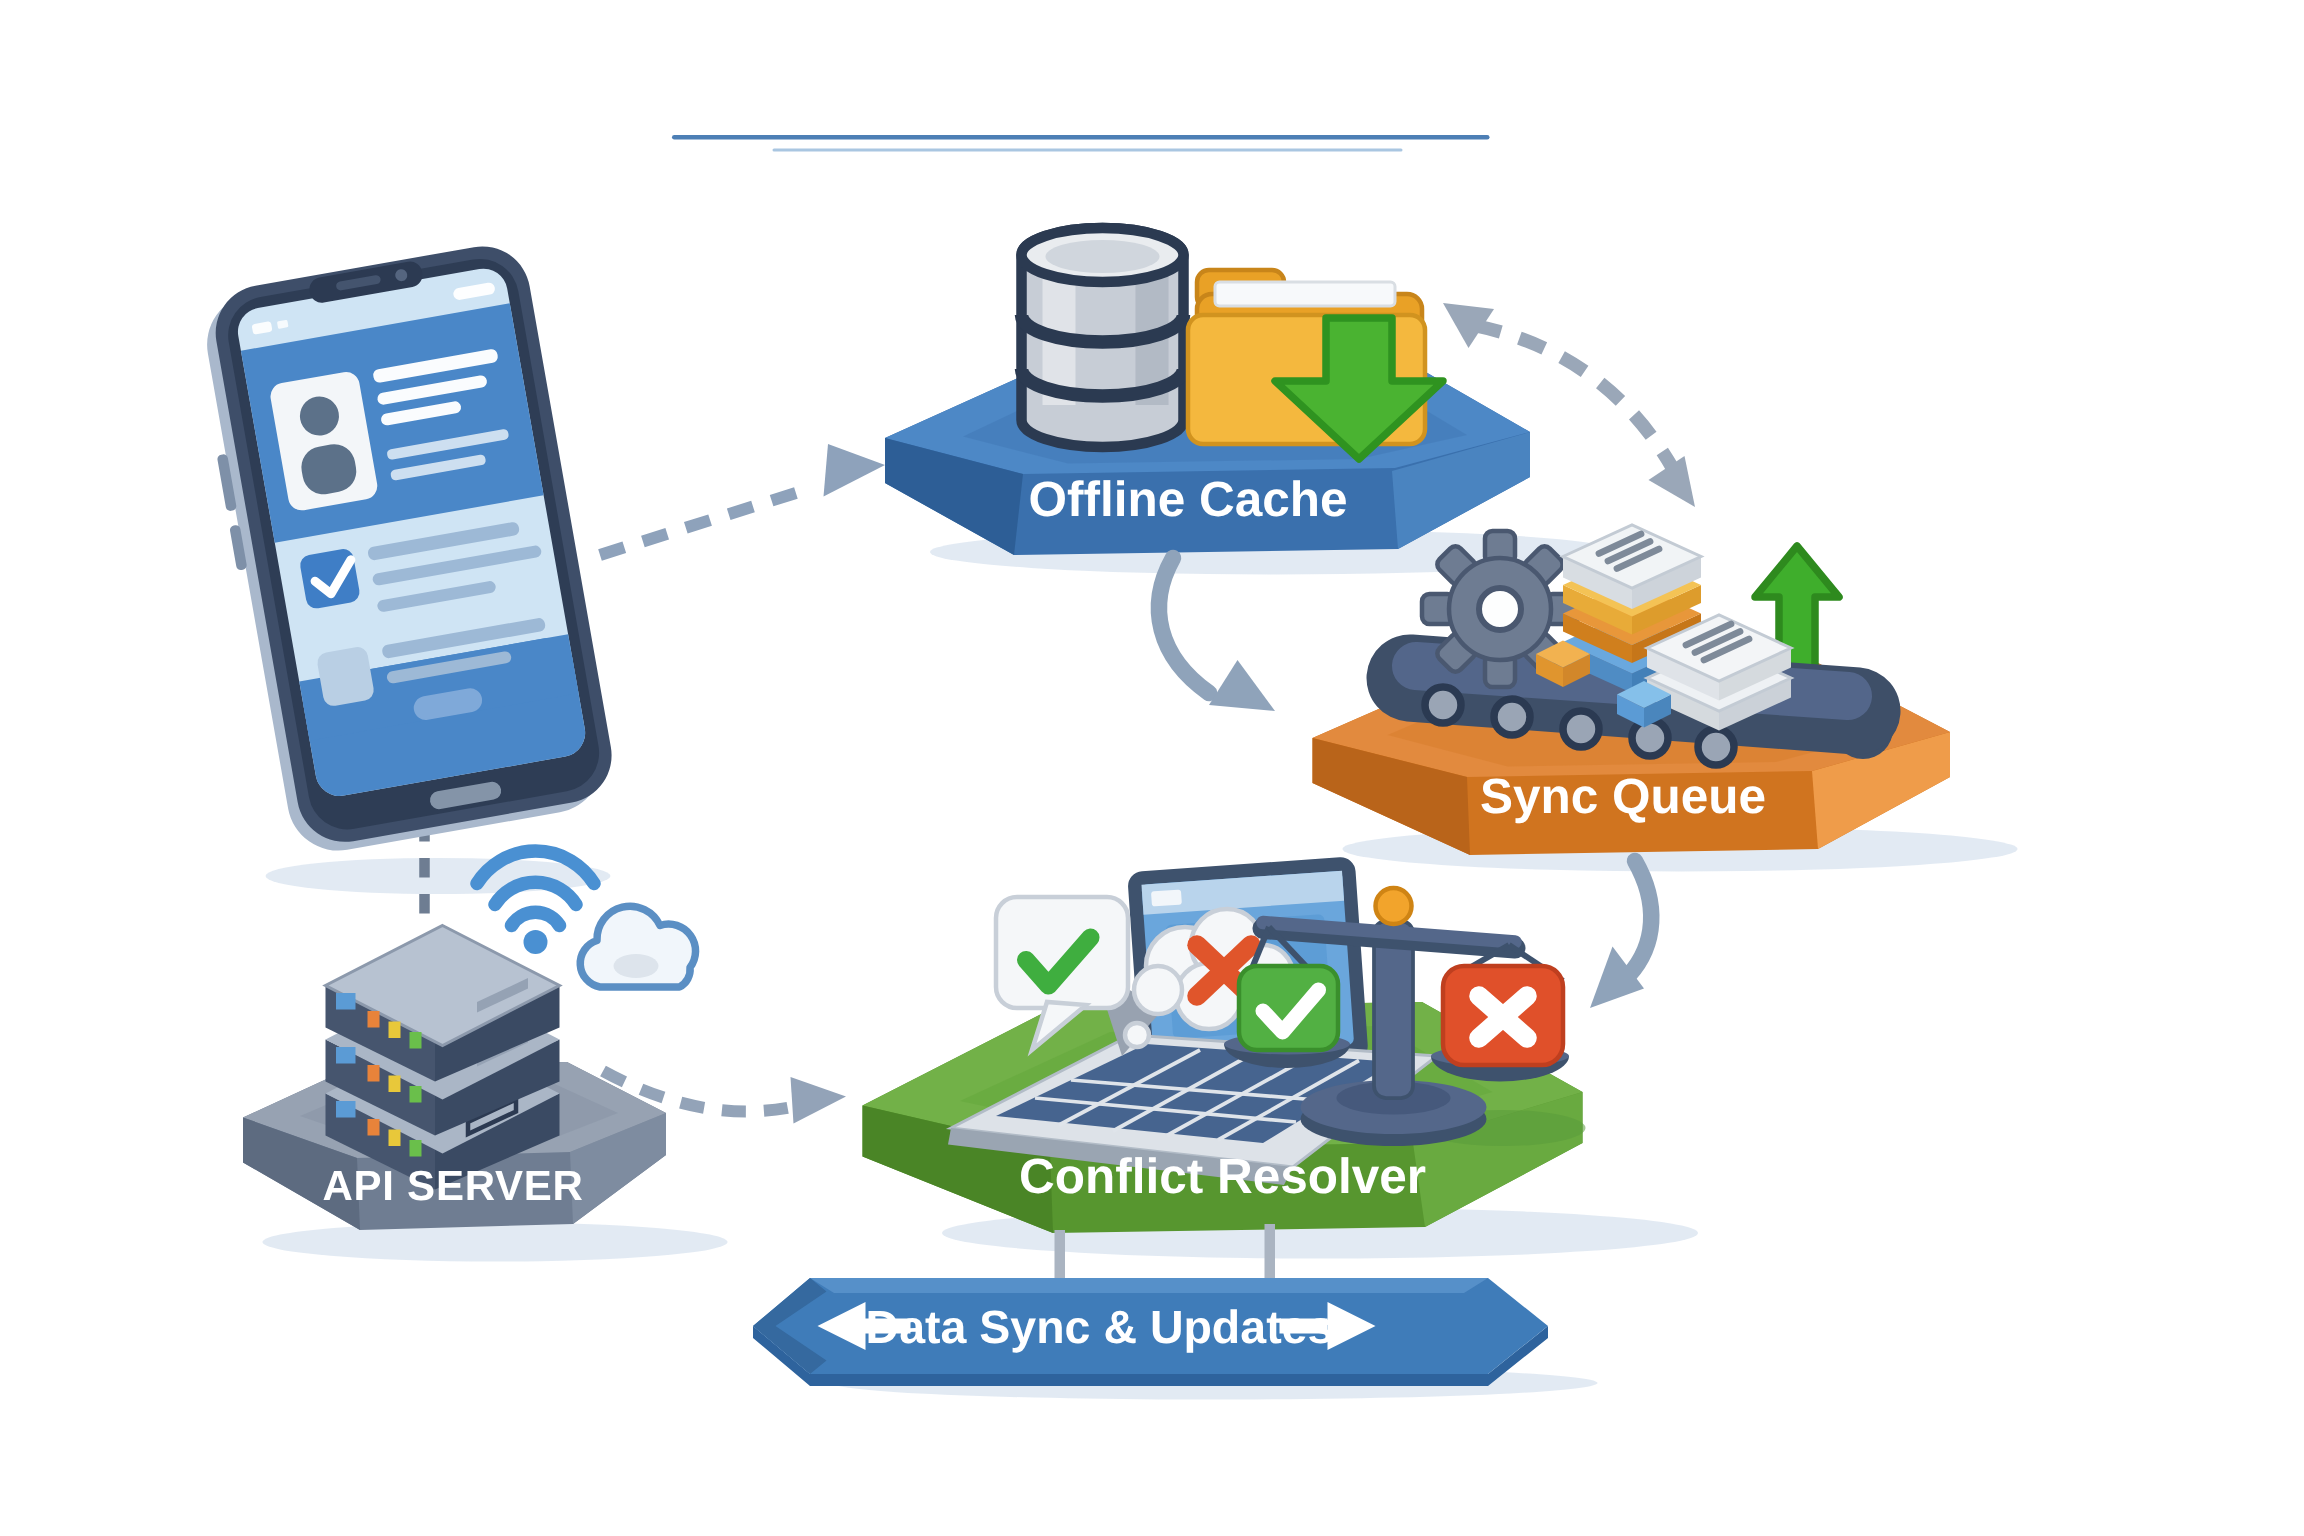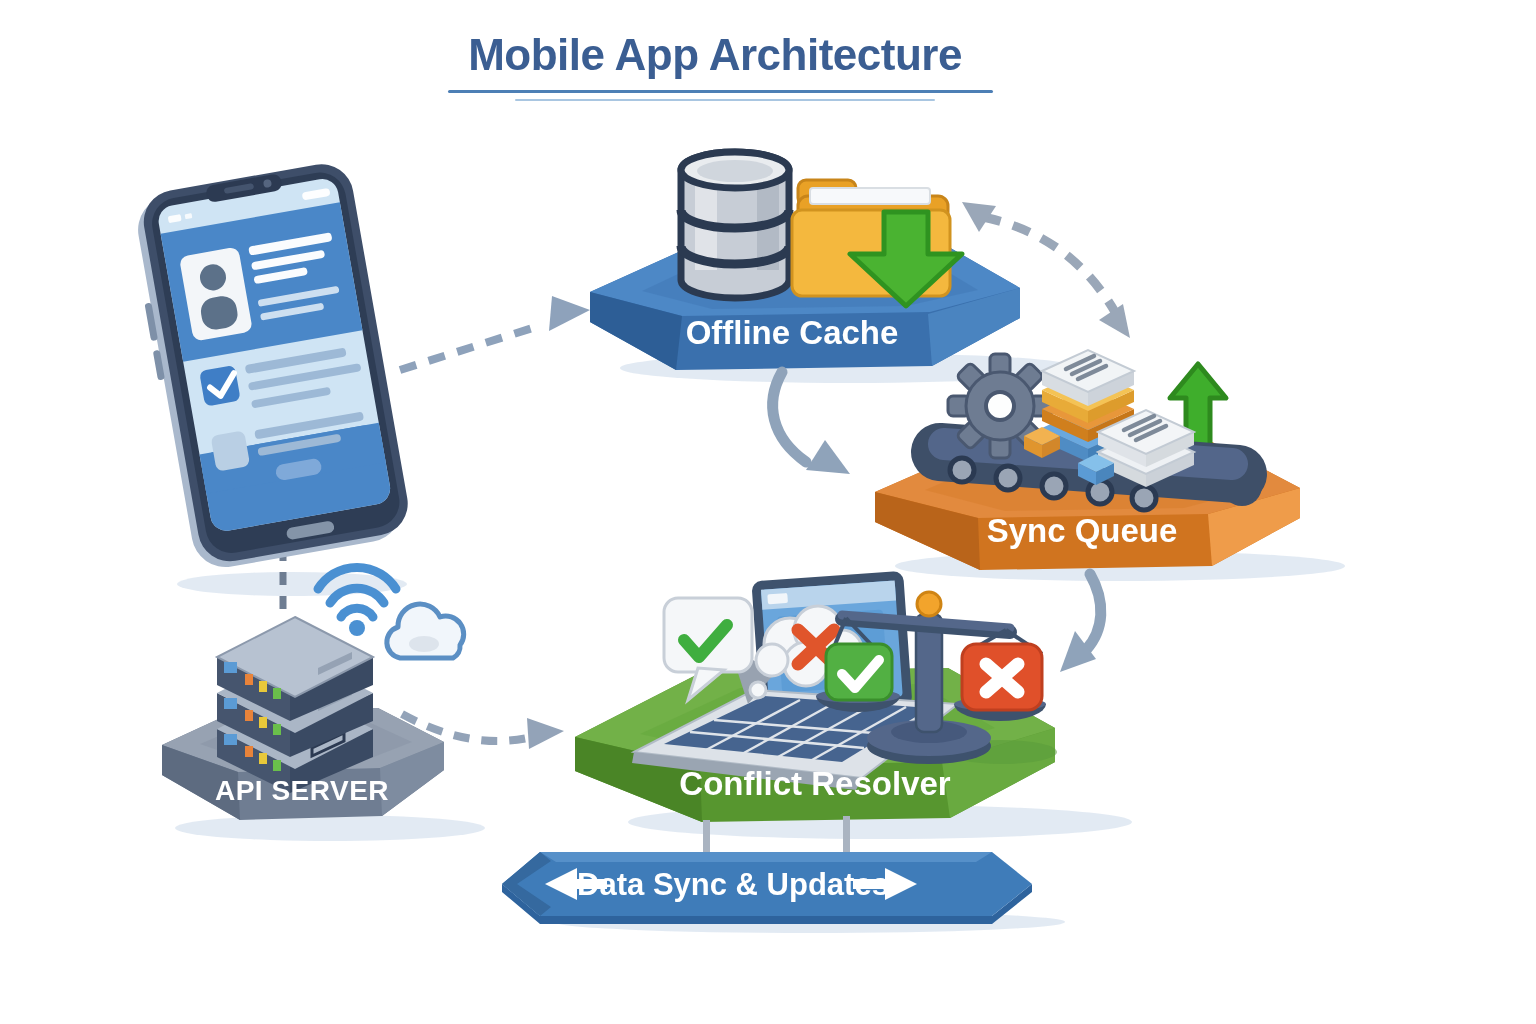"Mobile App Architecture" div.title { html: <div>Mobile App Architecture</div> -> none }
